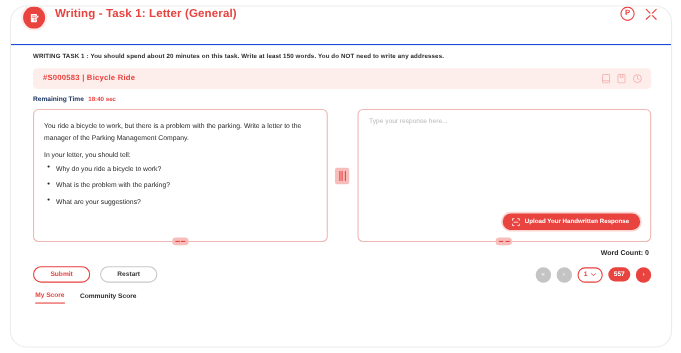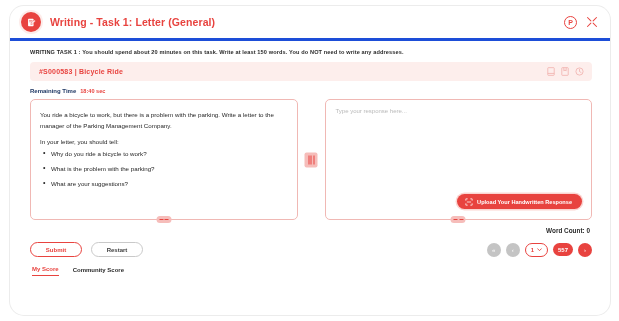"Writing - Task 1: Letter" .header { align-items: center -> flex-start; border-bottom: 3px solid #1d4ed8 -> 1px solid #1d4ed8 }
